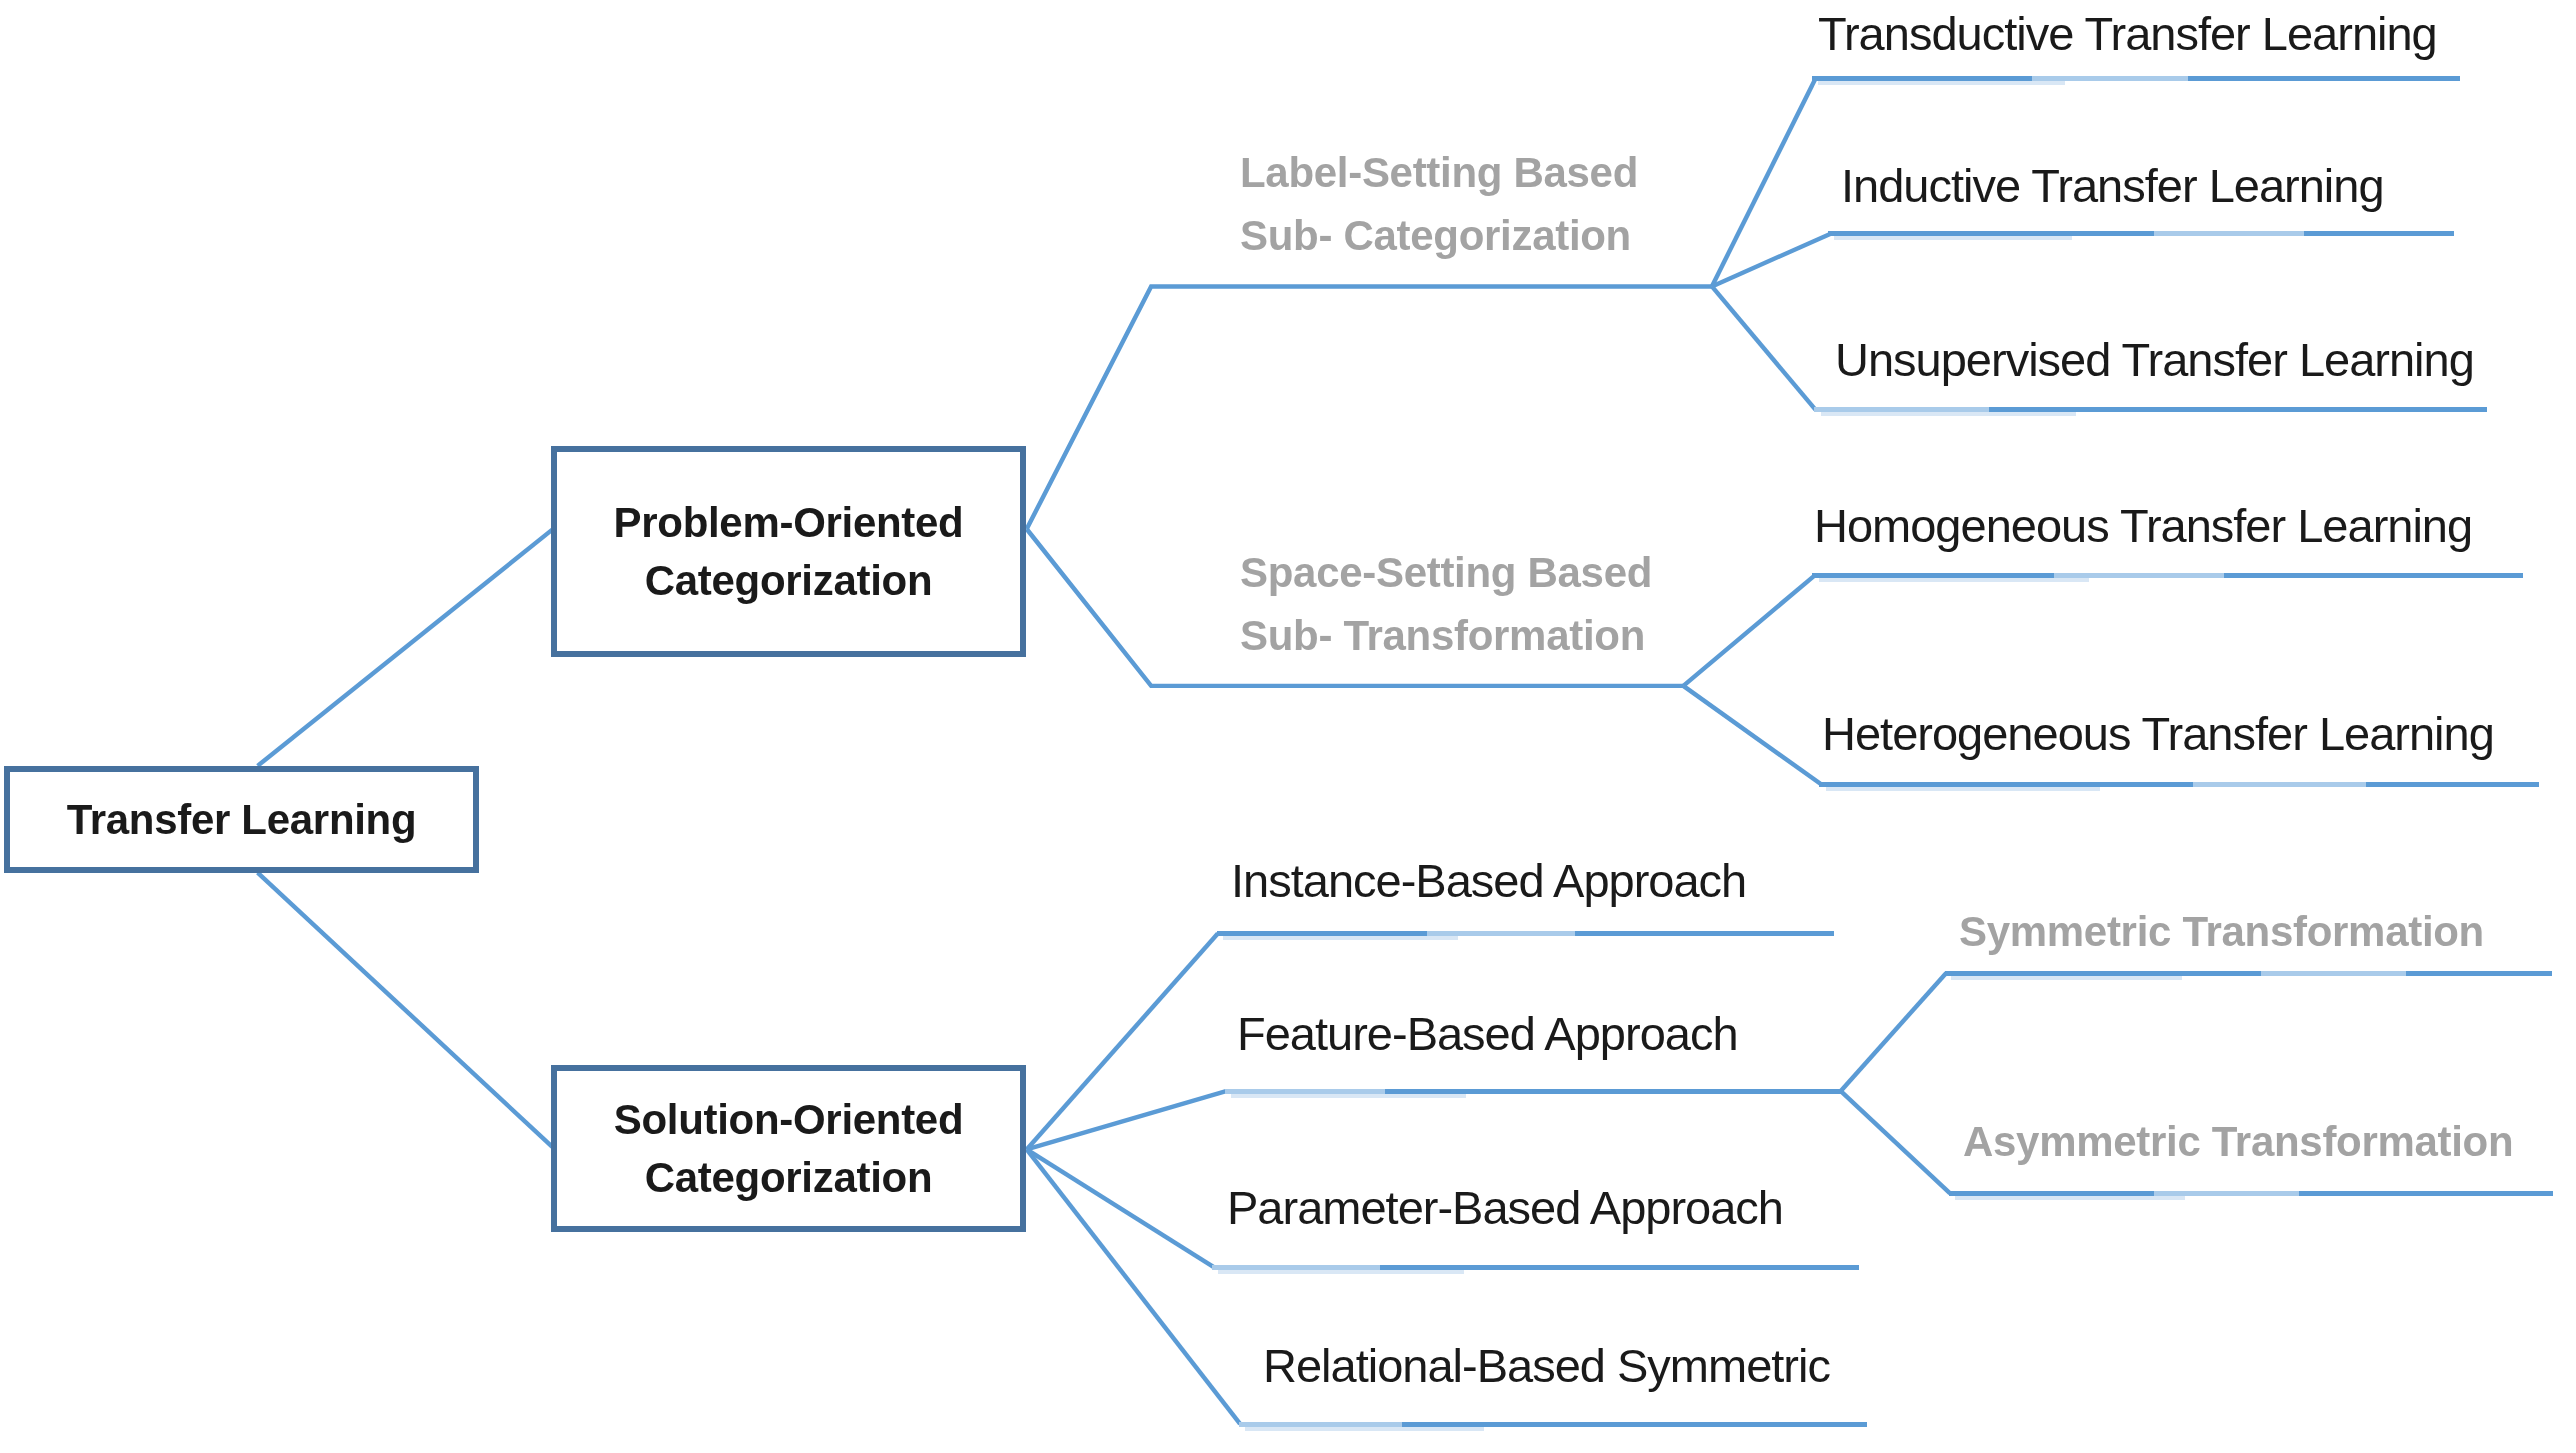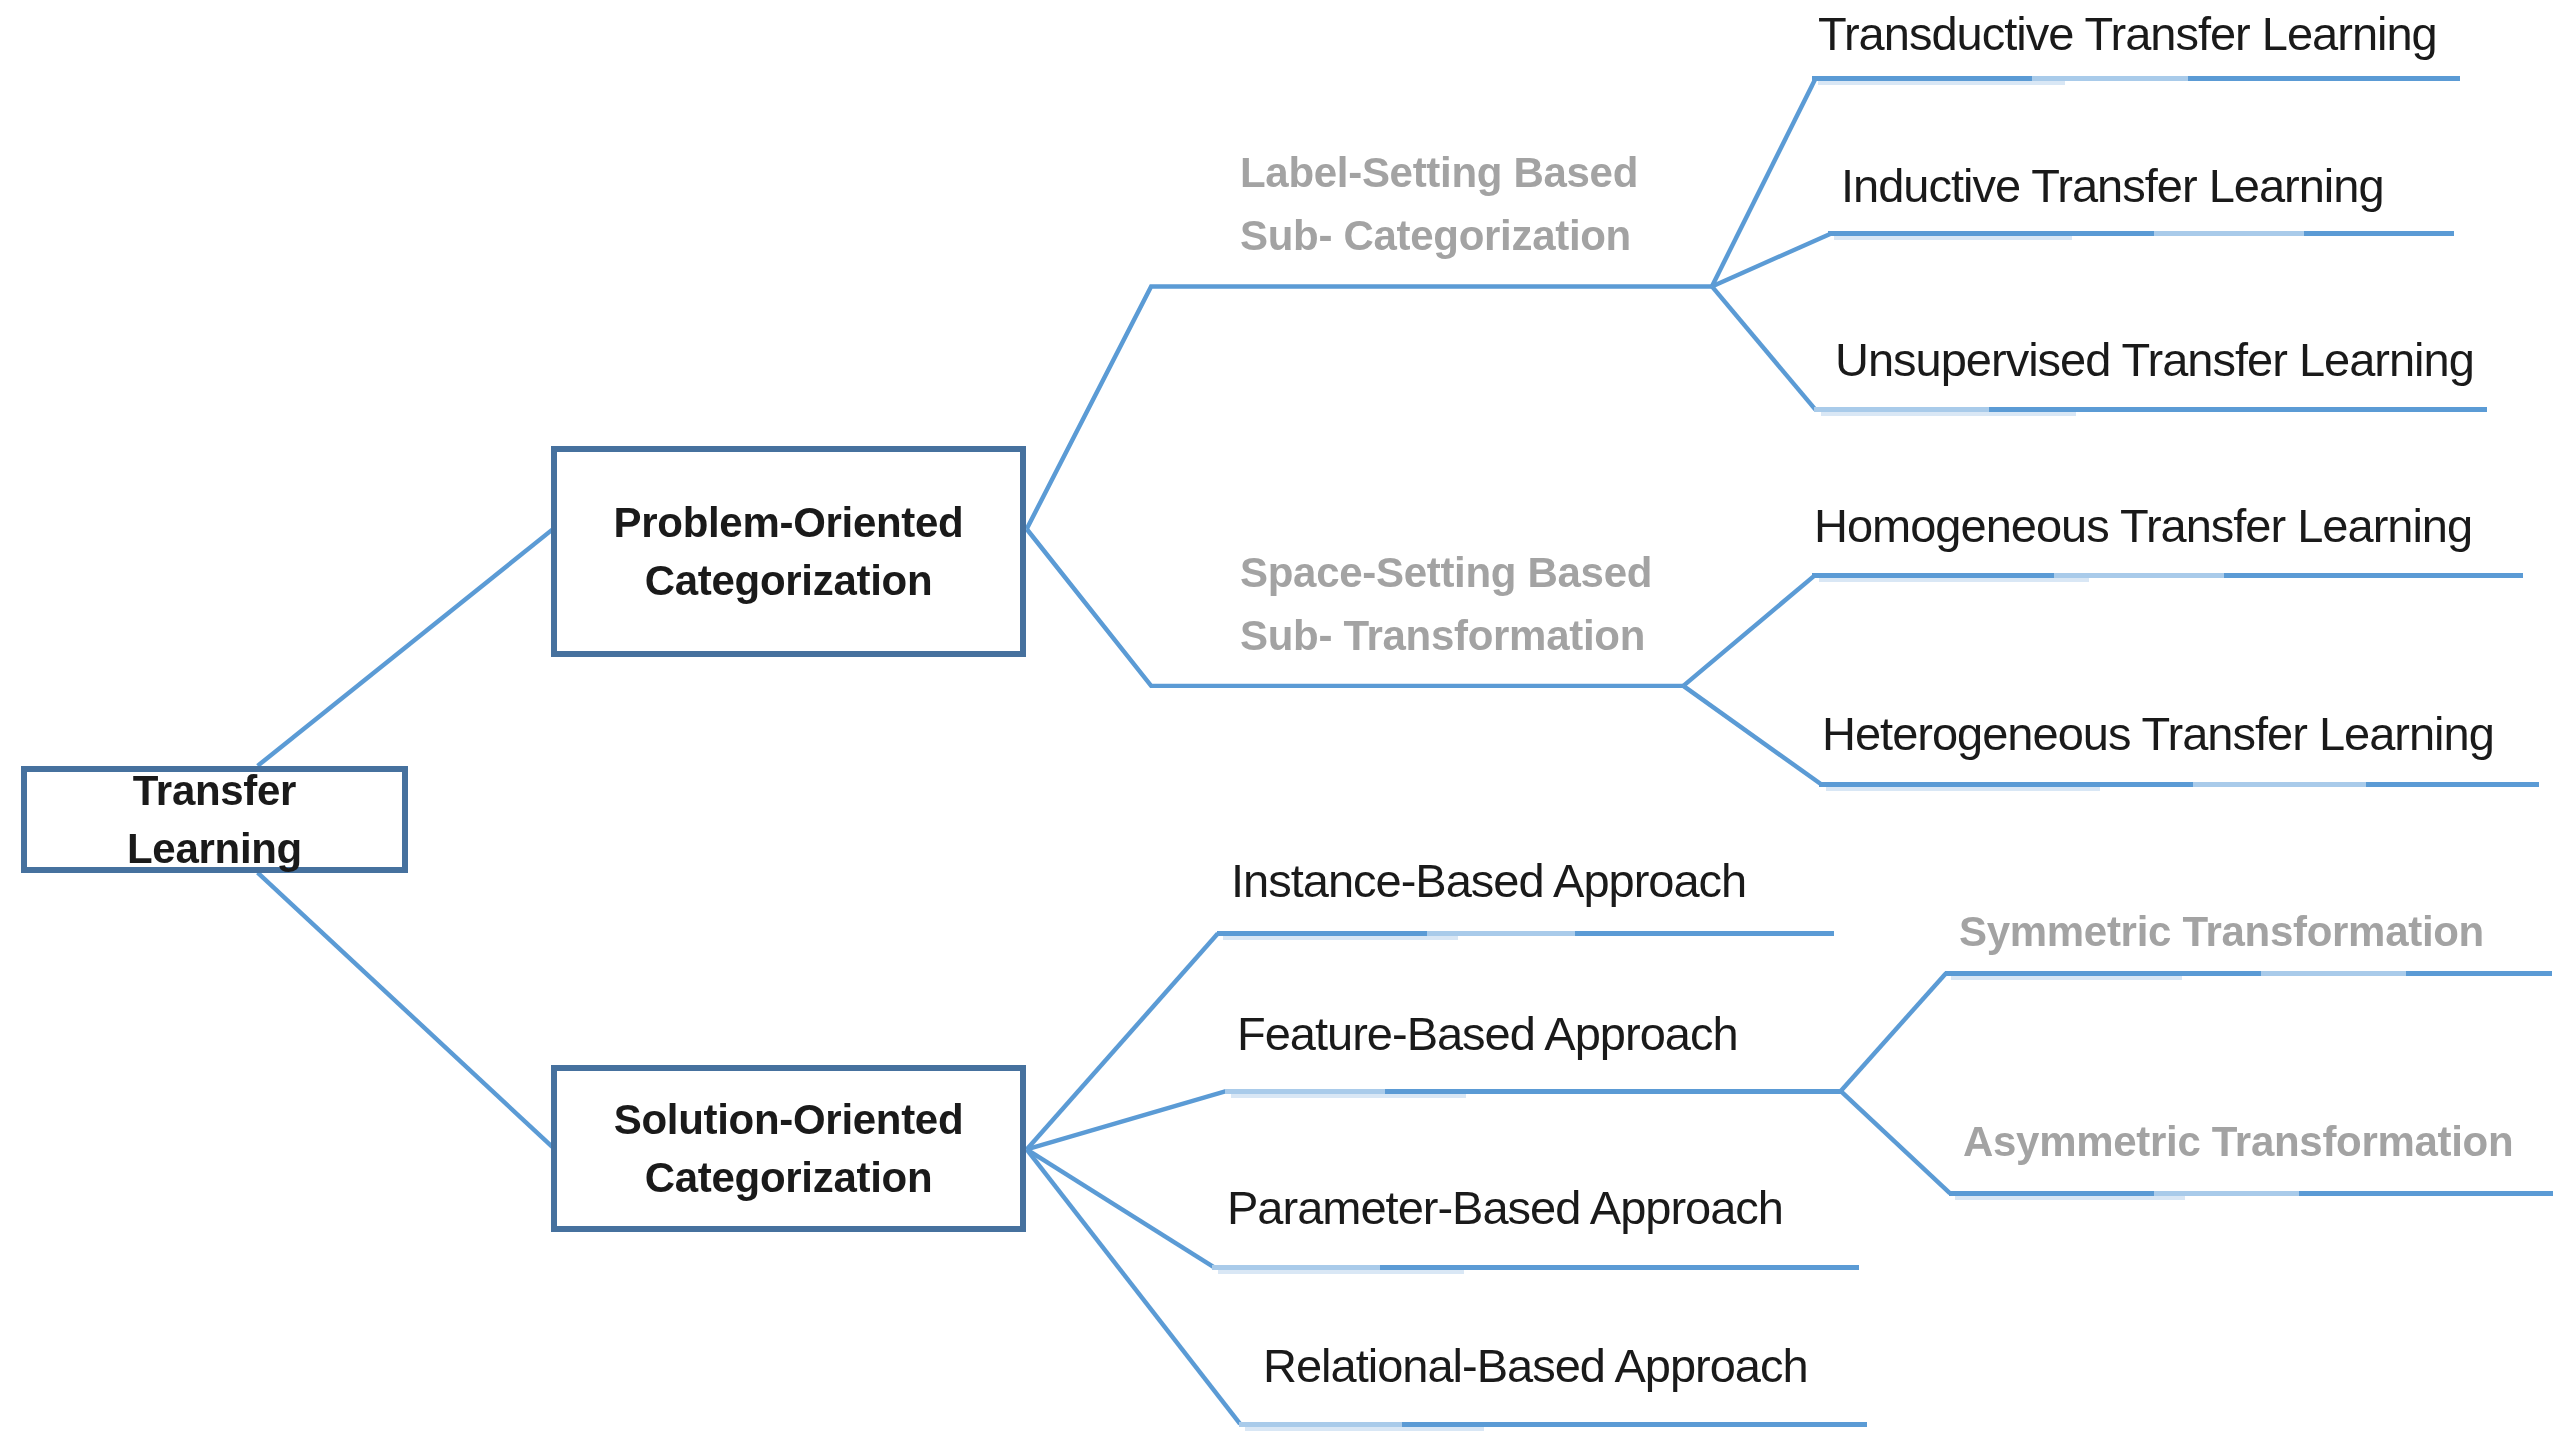"Transfer Learning" div.node-box { left: 21px -> 4px; width: 387px -> 475px }
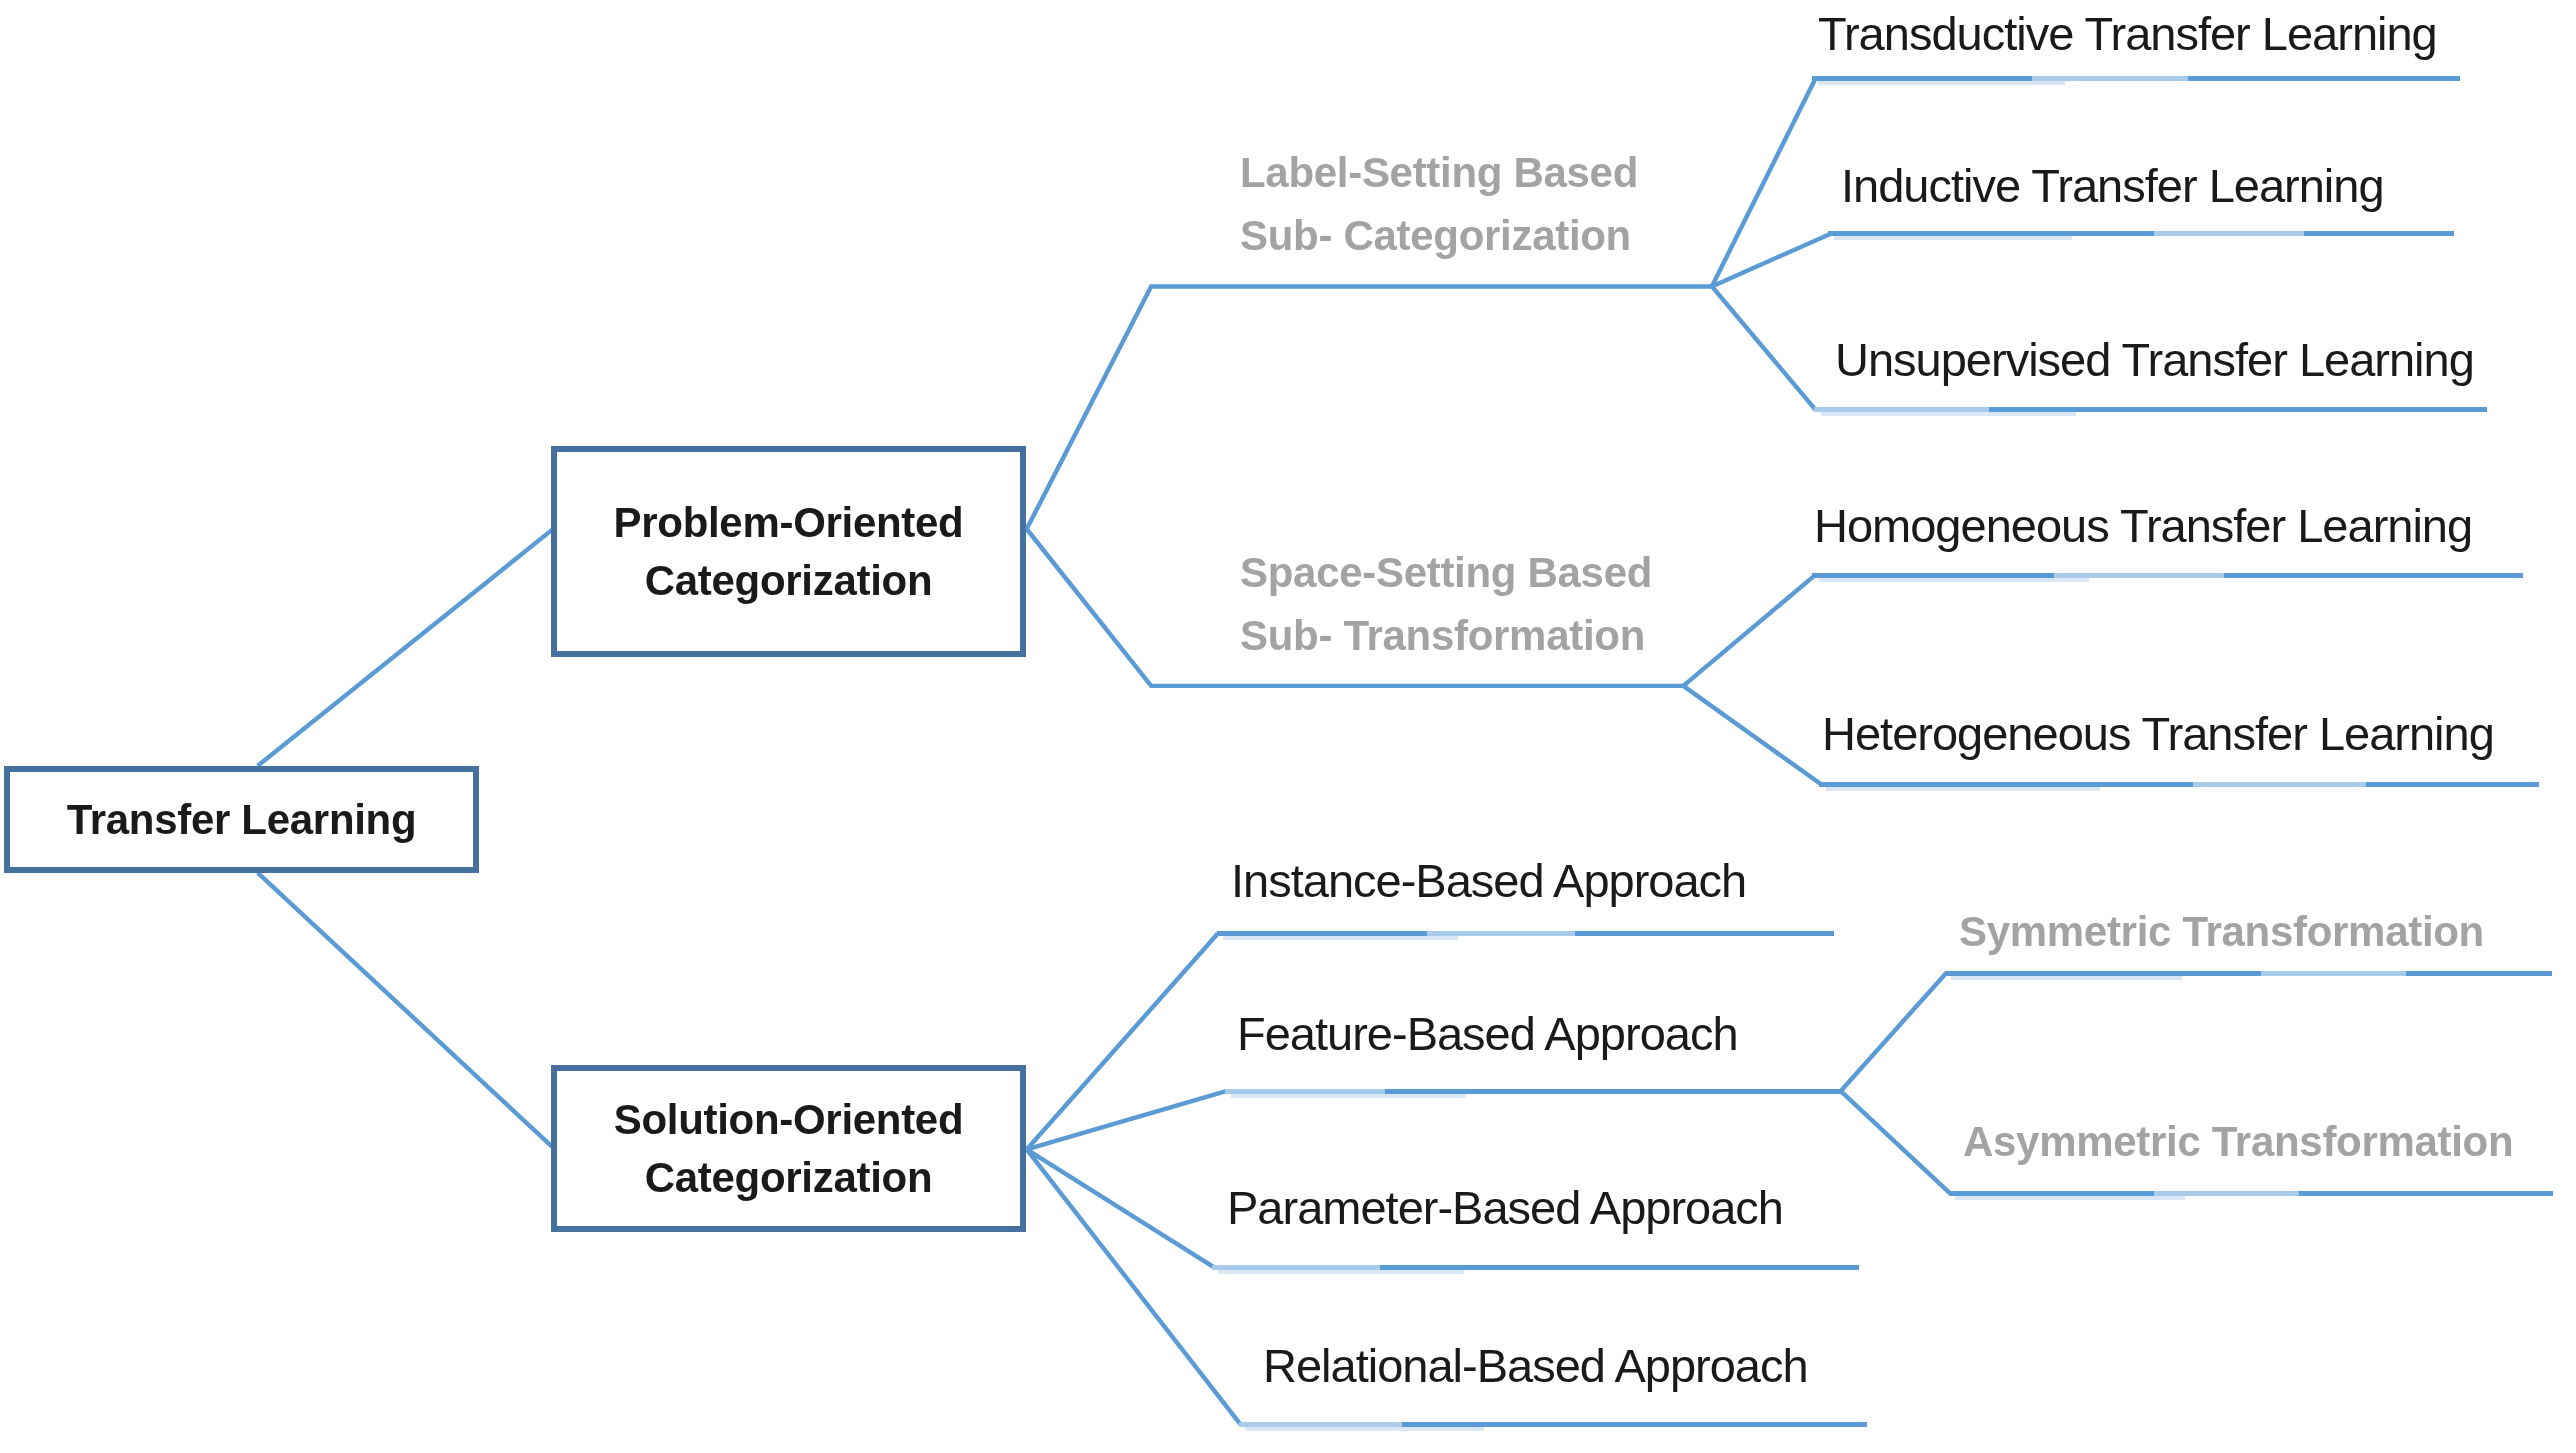"Relational-Based Approach" div.leaf { text: Approach -> Symmetric }
